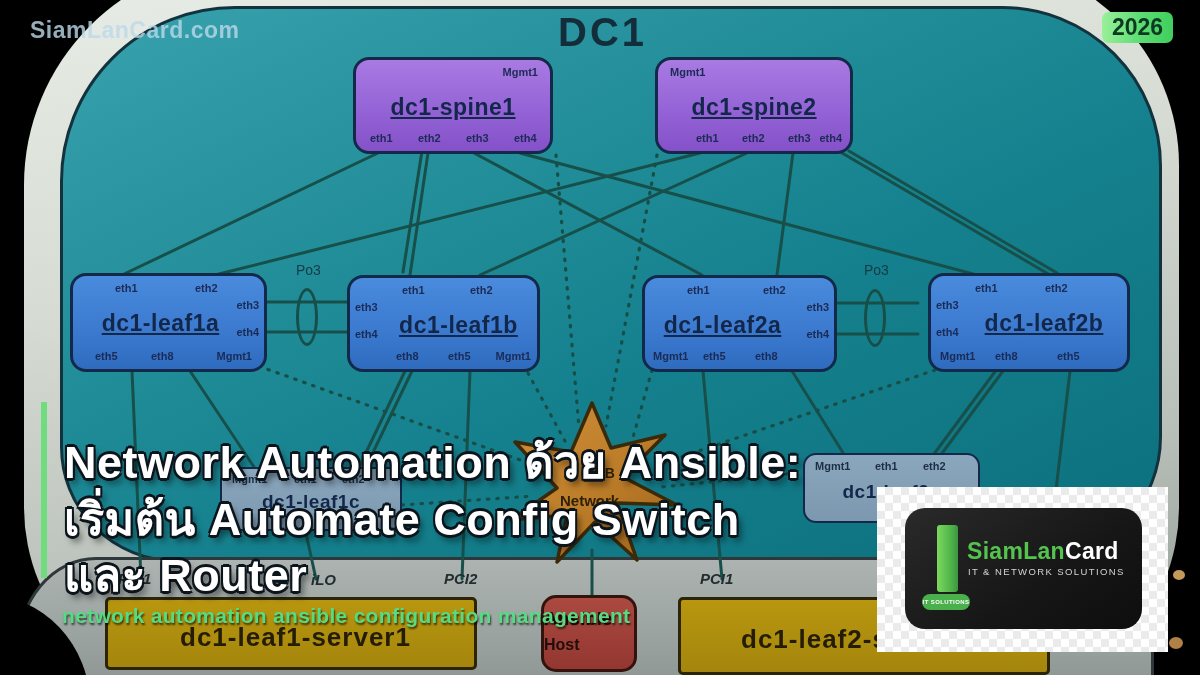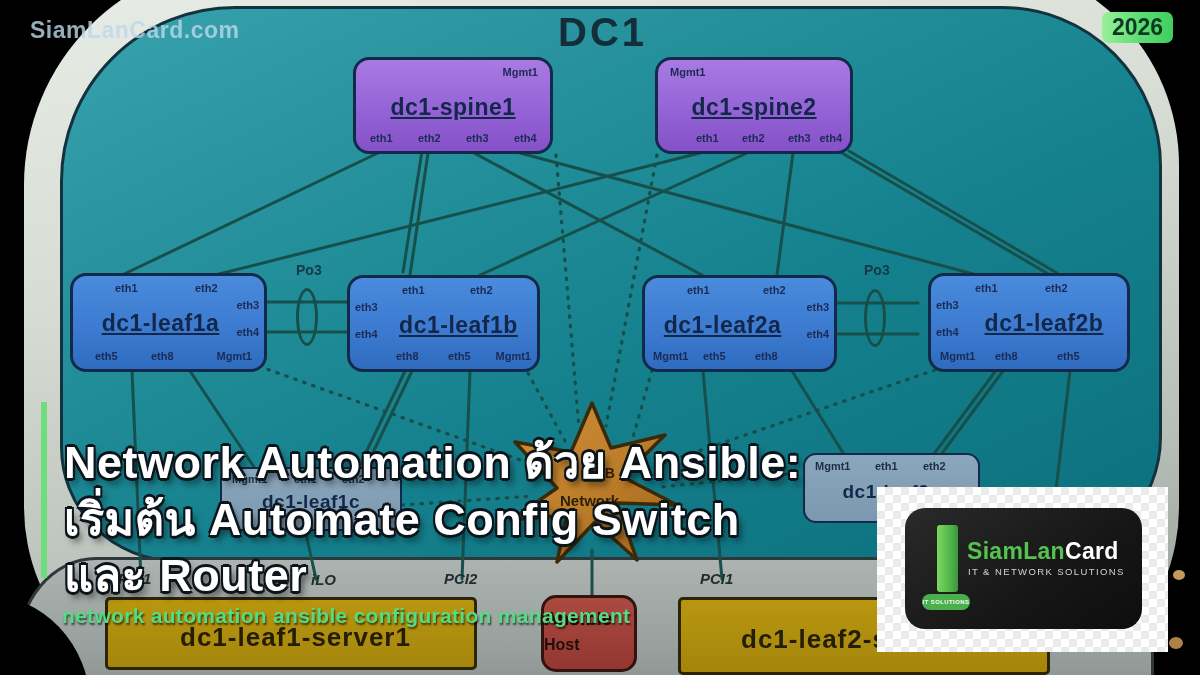"Po3" .po3 { font-weight: 700 -> 400 }
